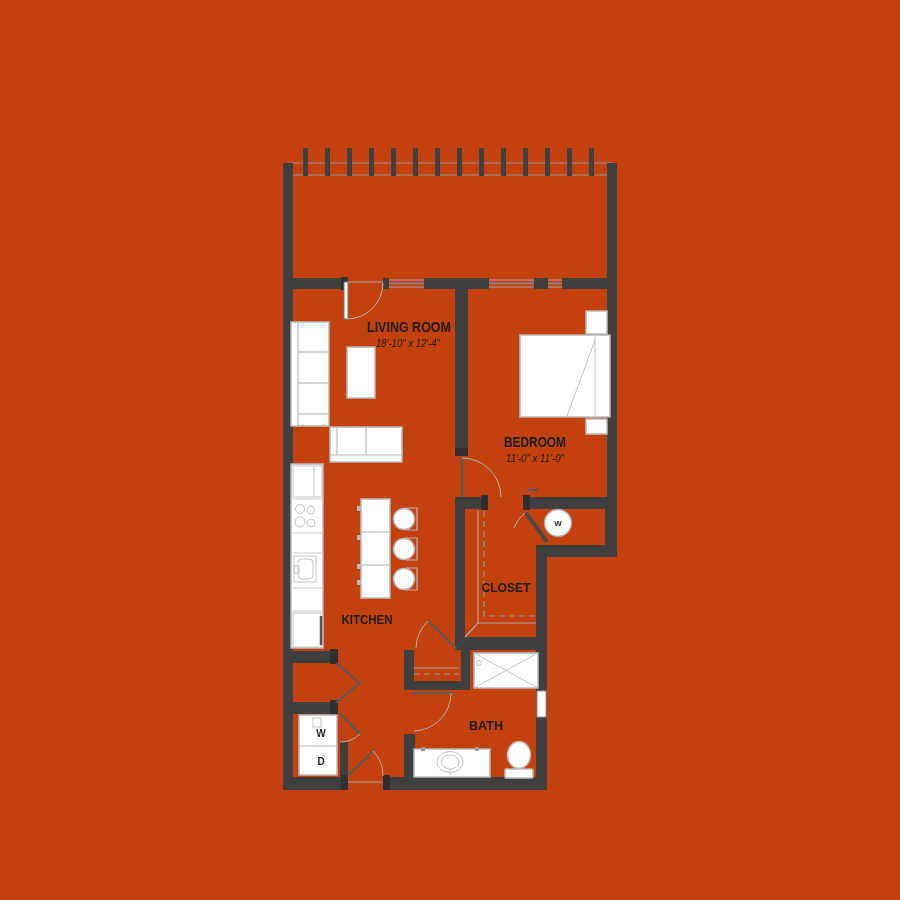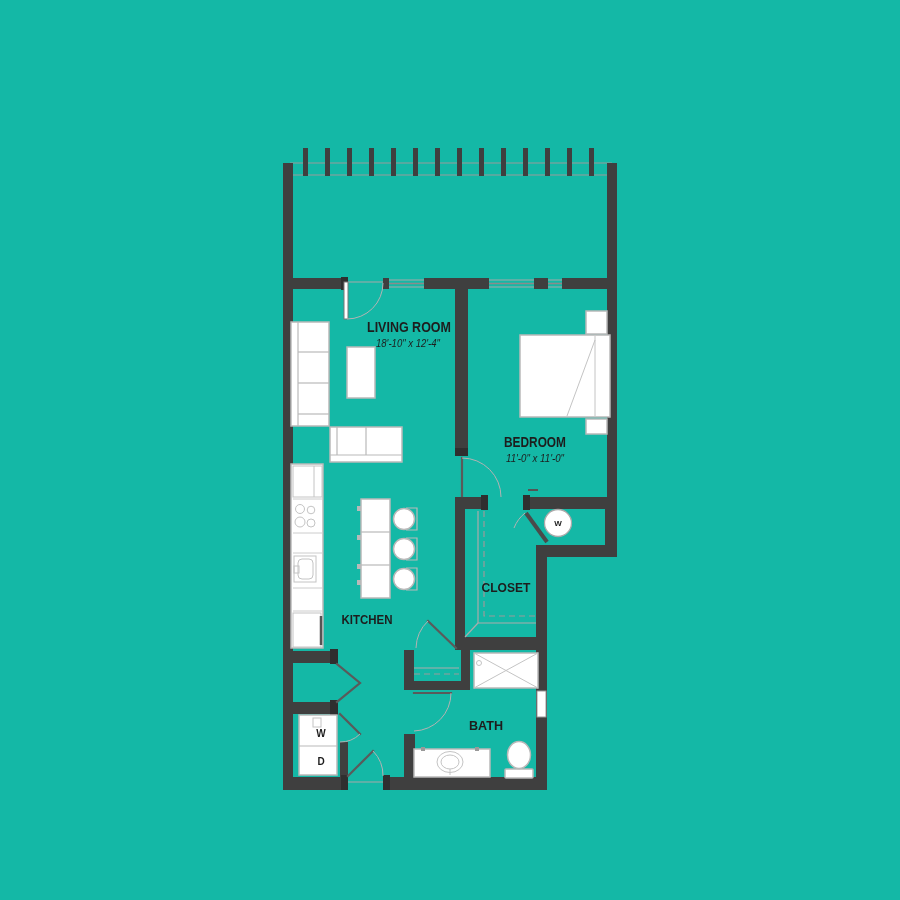"LIVING ROOM" .canvas { background: #14b8a6 -> #c2410c }
